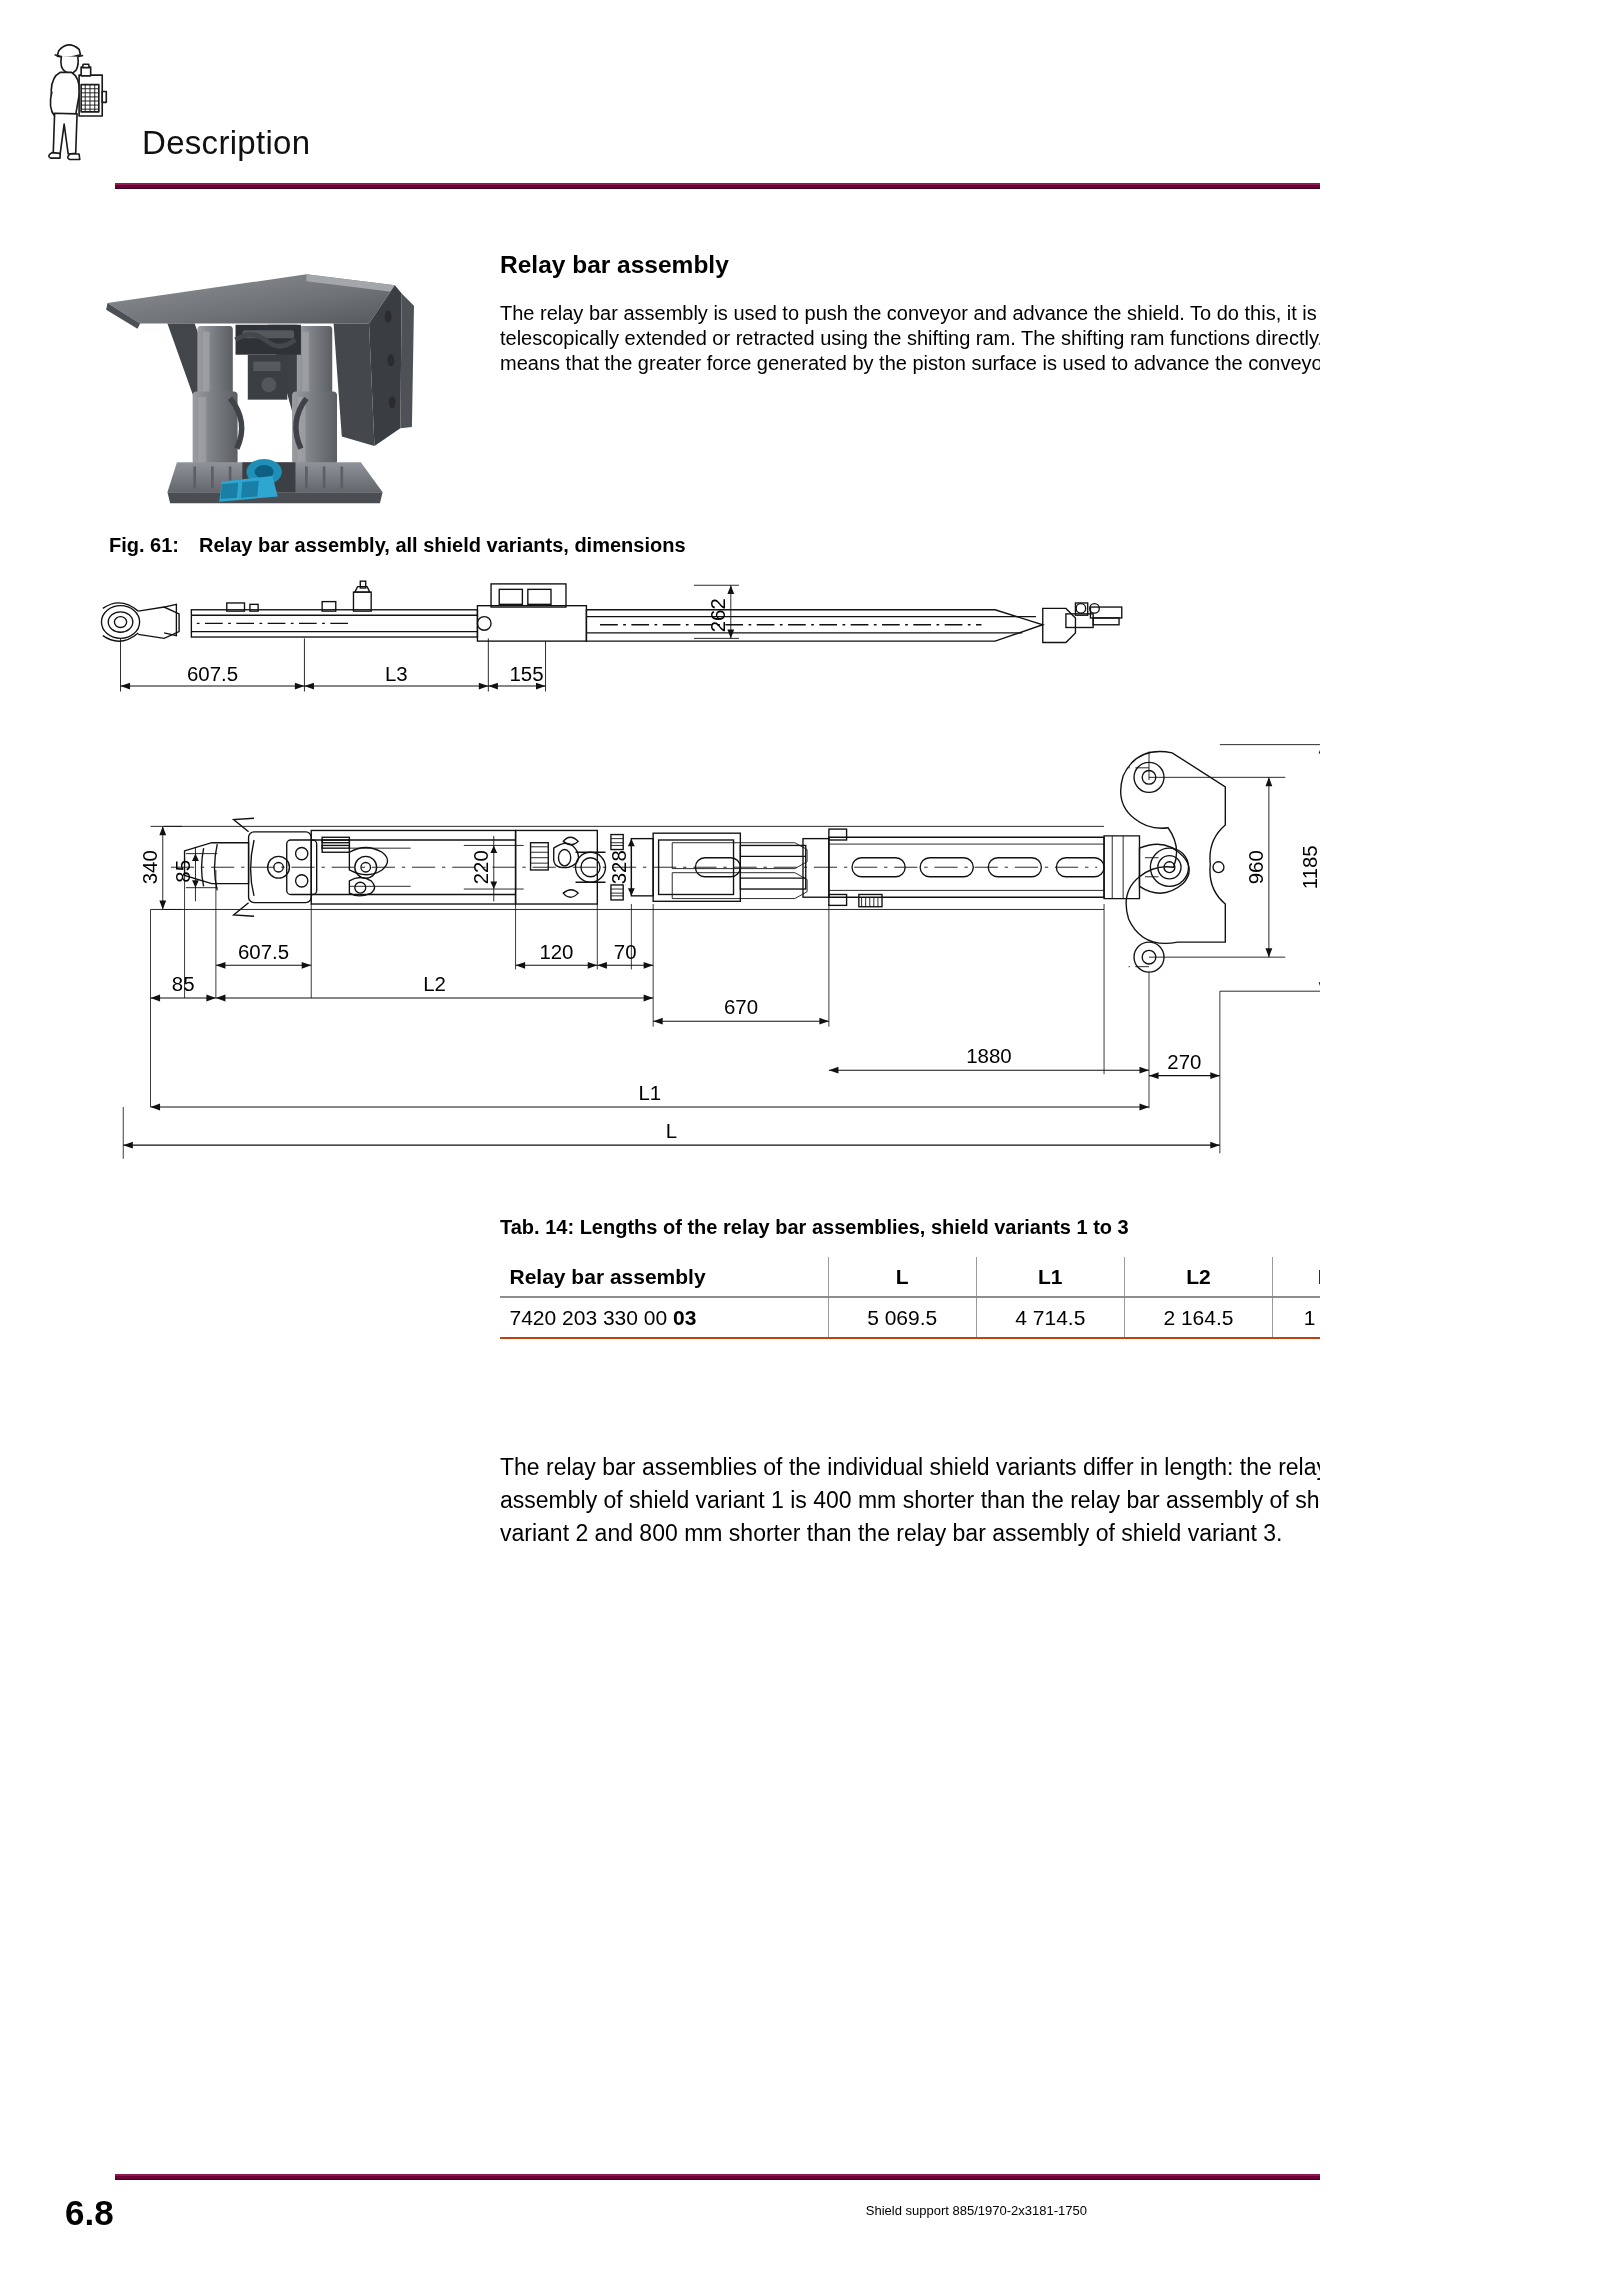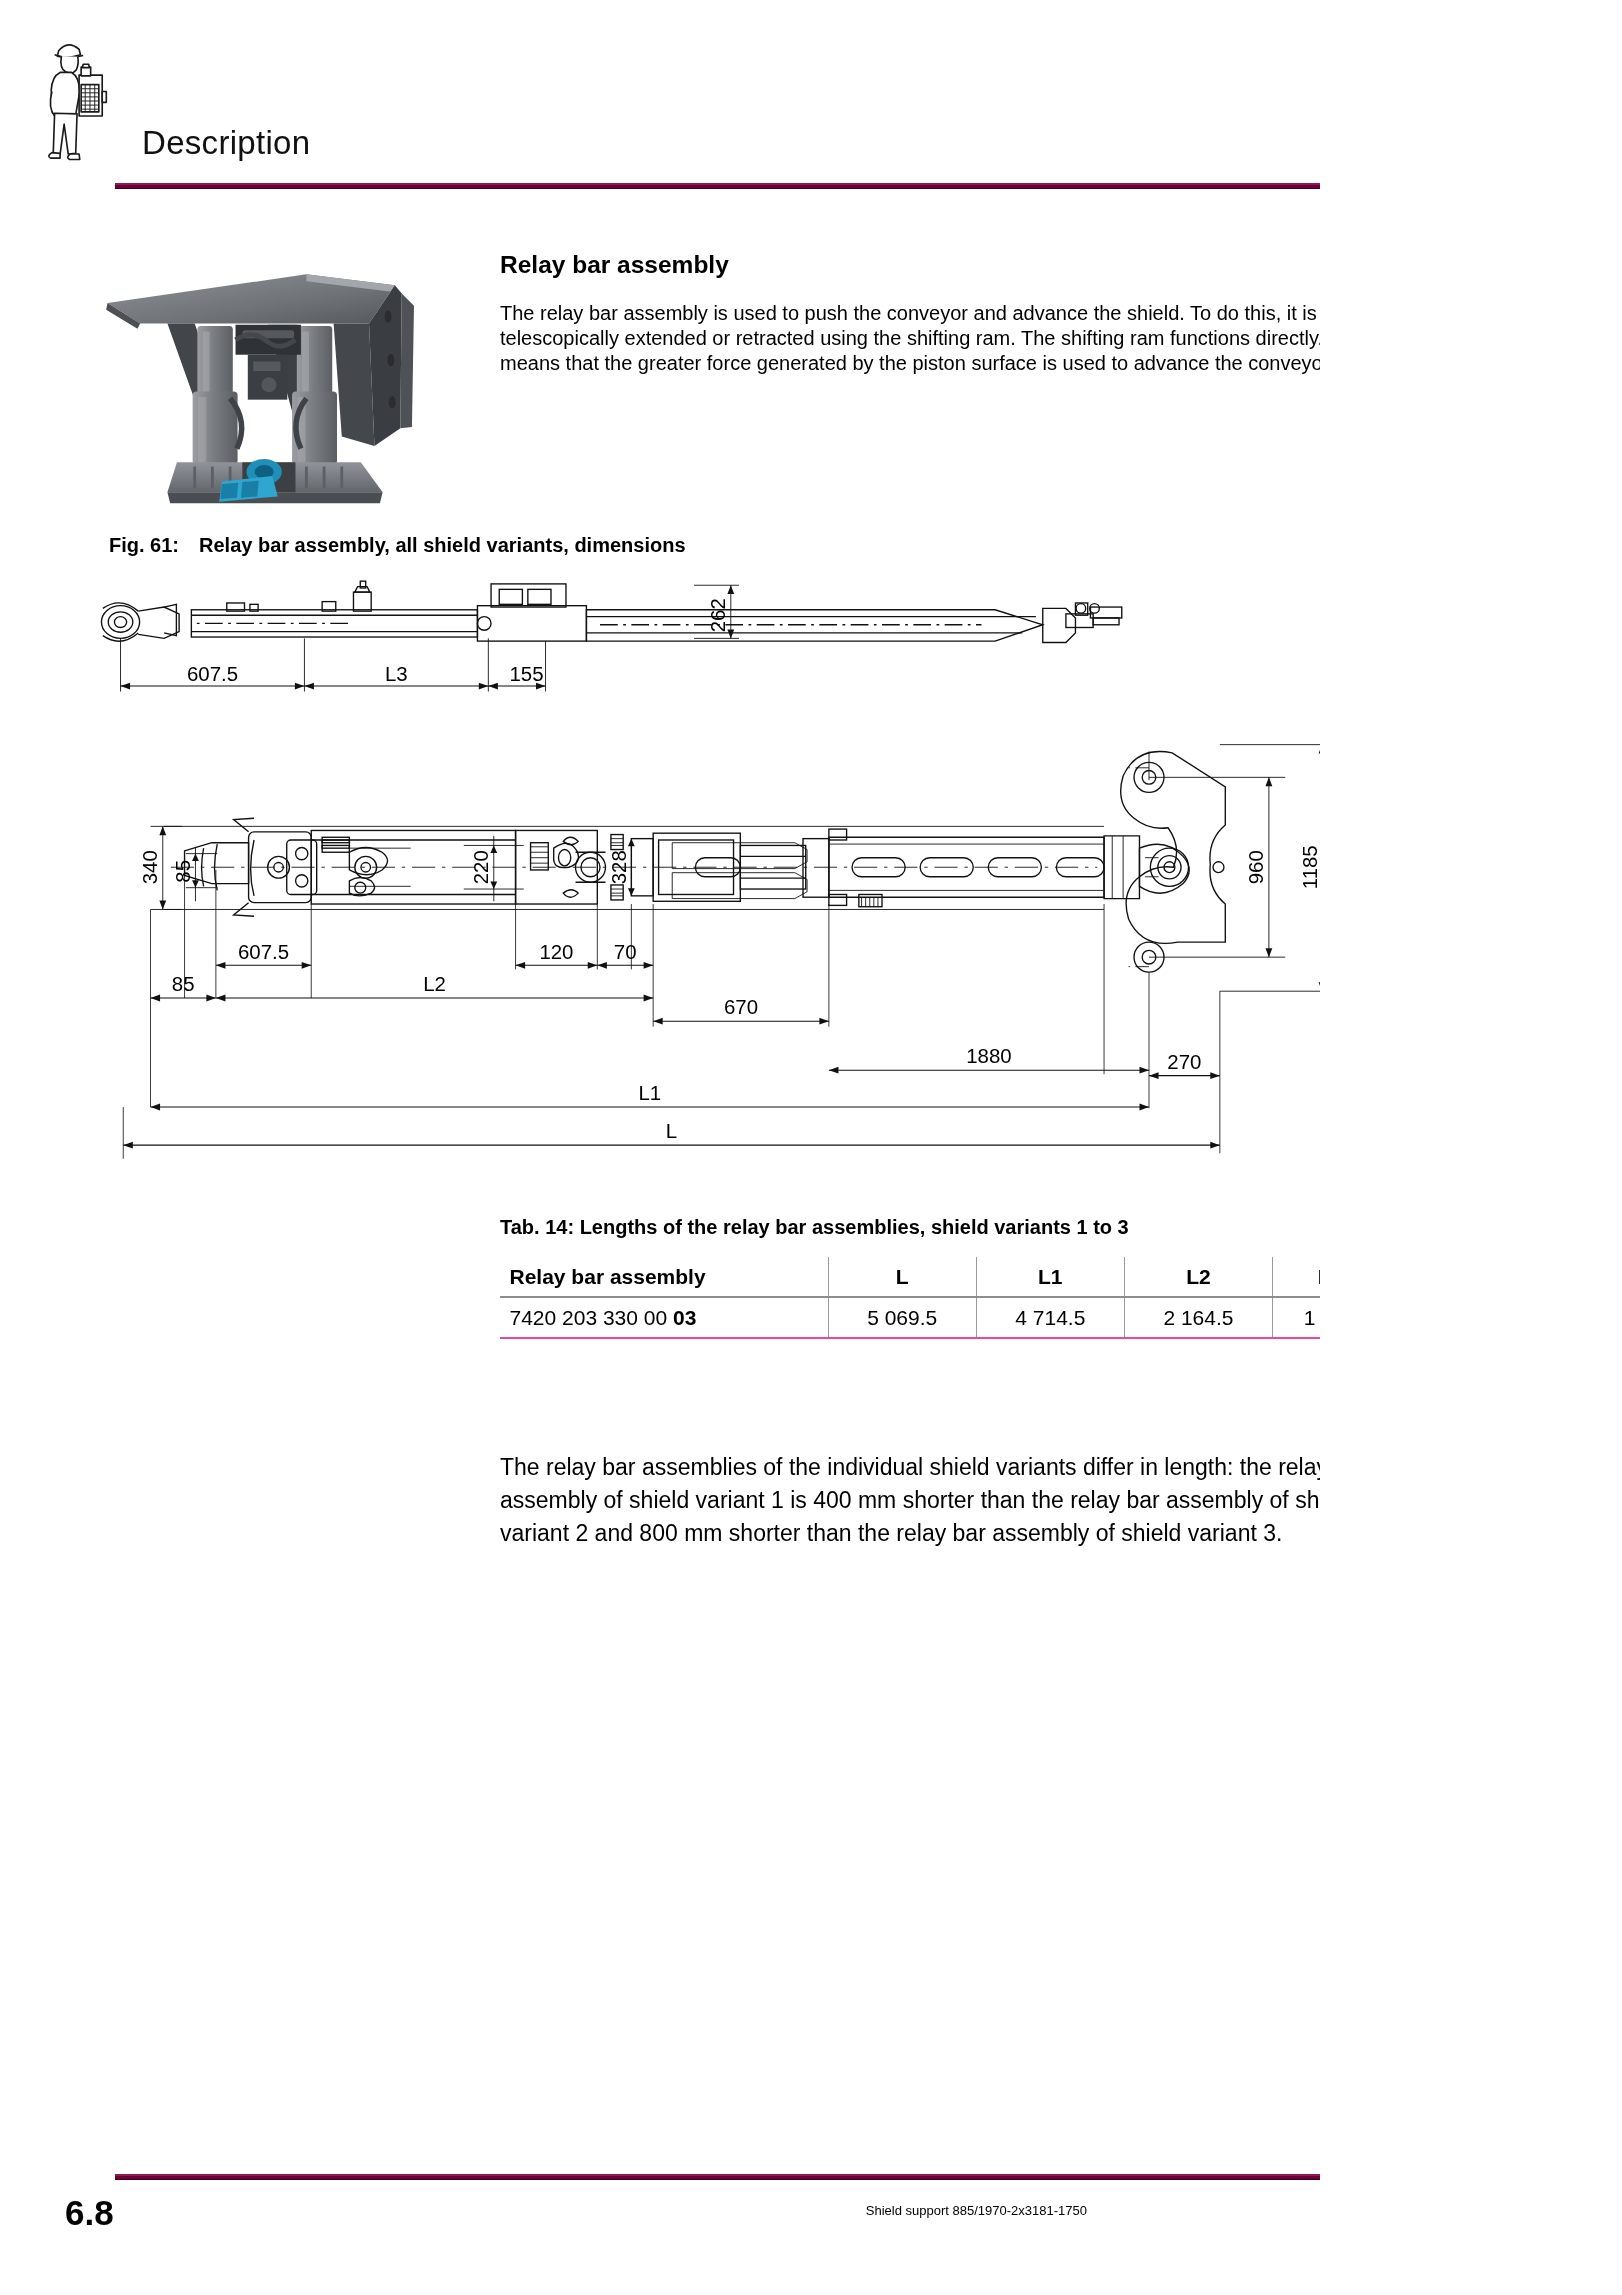"7420 203 330 00 03" .data-table tbody tr:last-child td { border-bottom: 2px solid #ec4899 -> 2px solid #c2410c }
